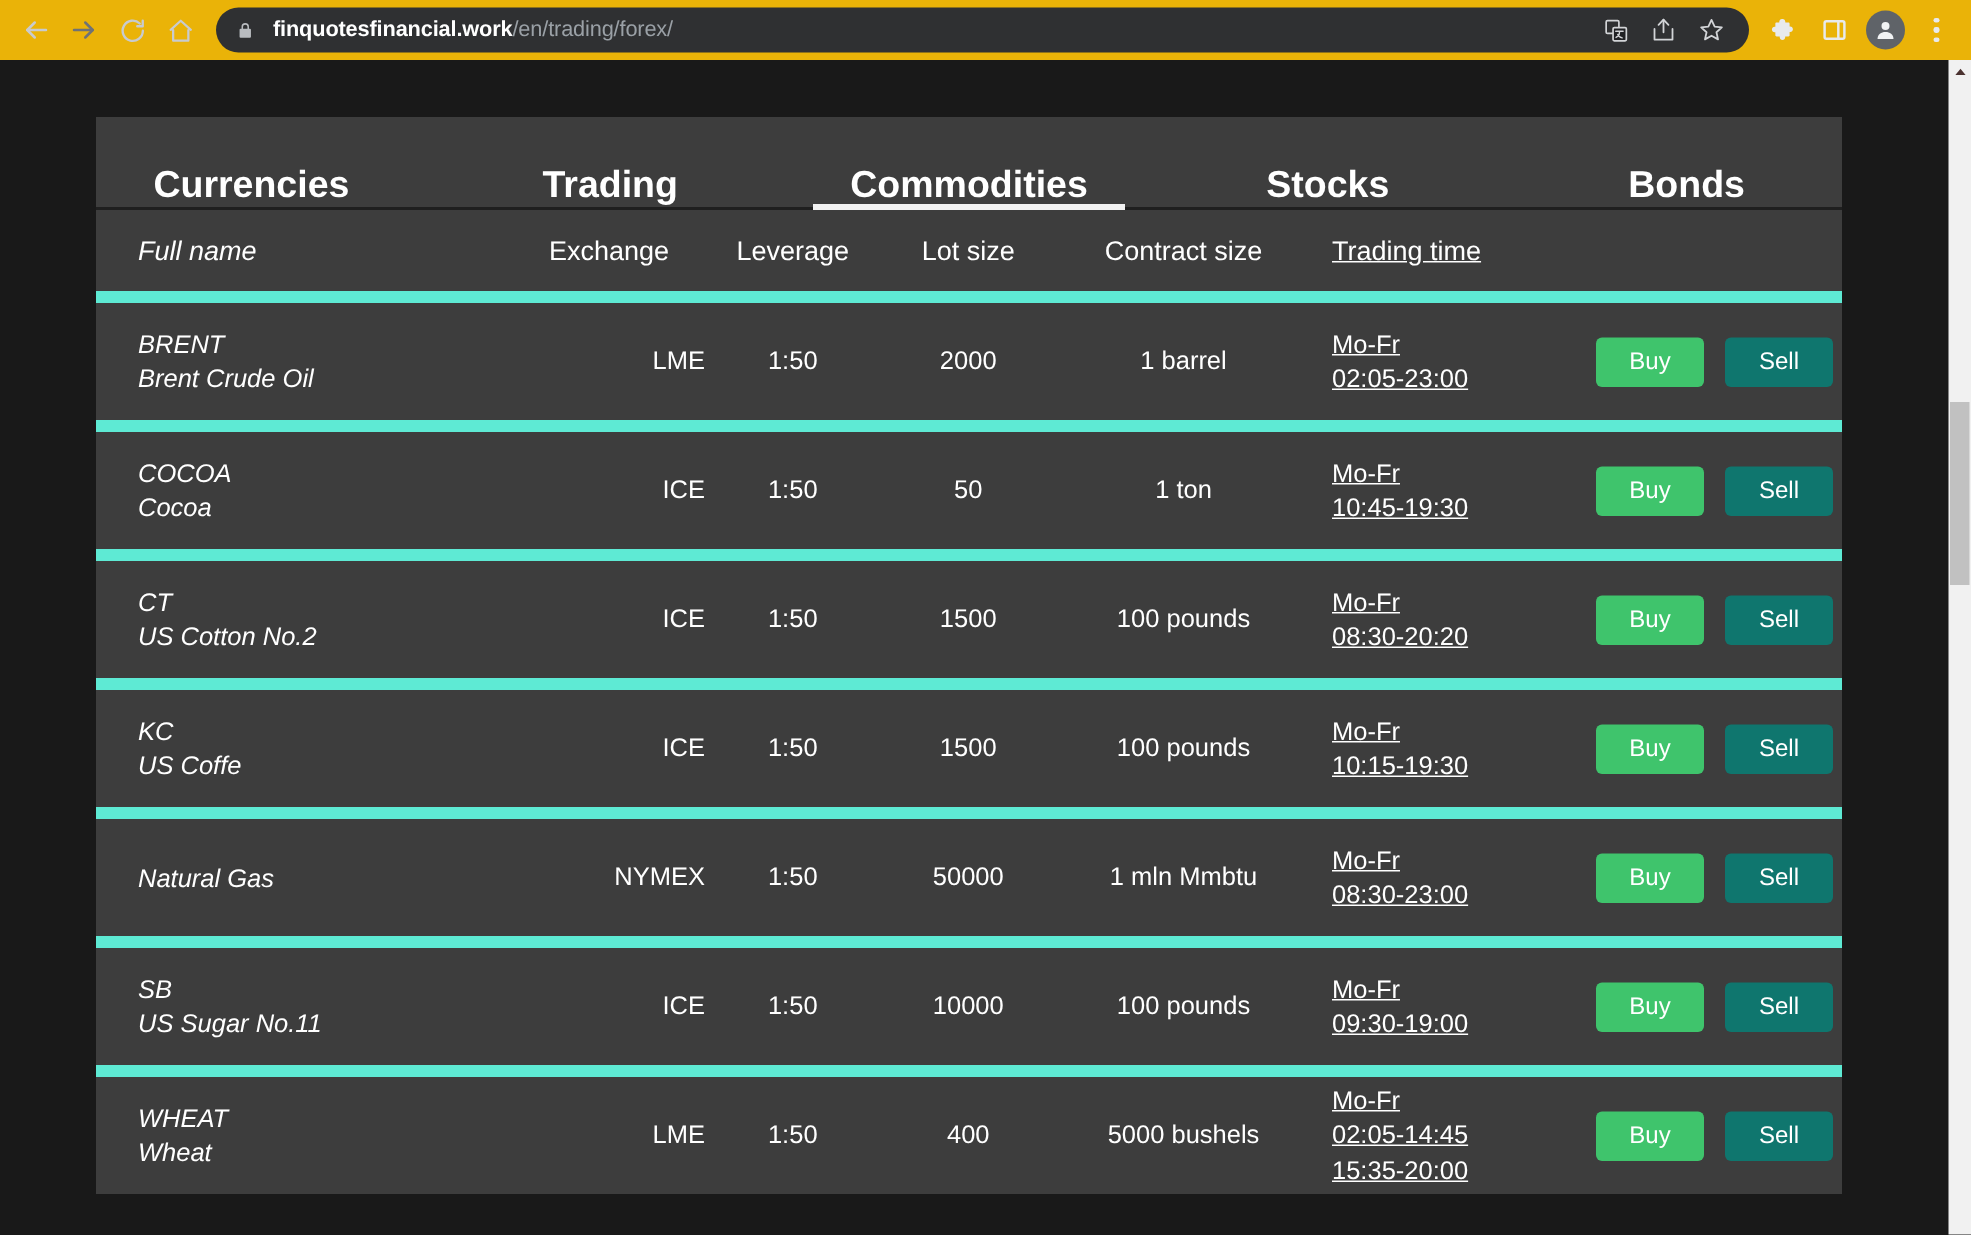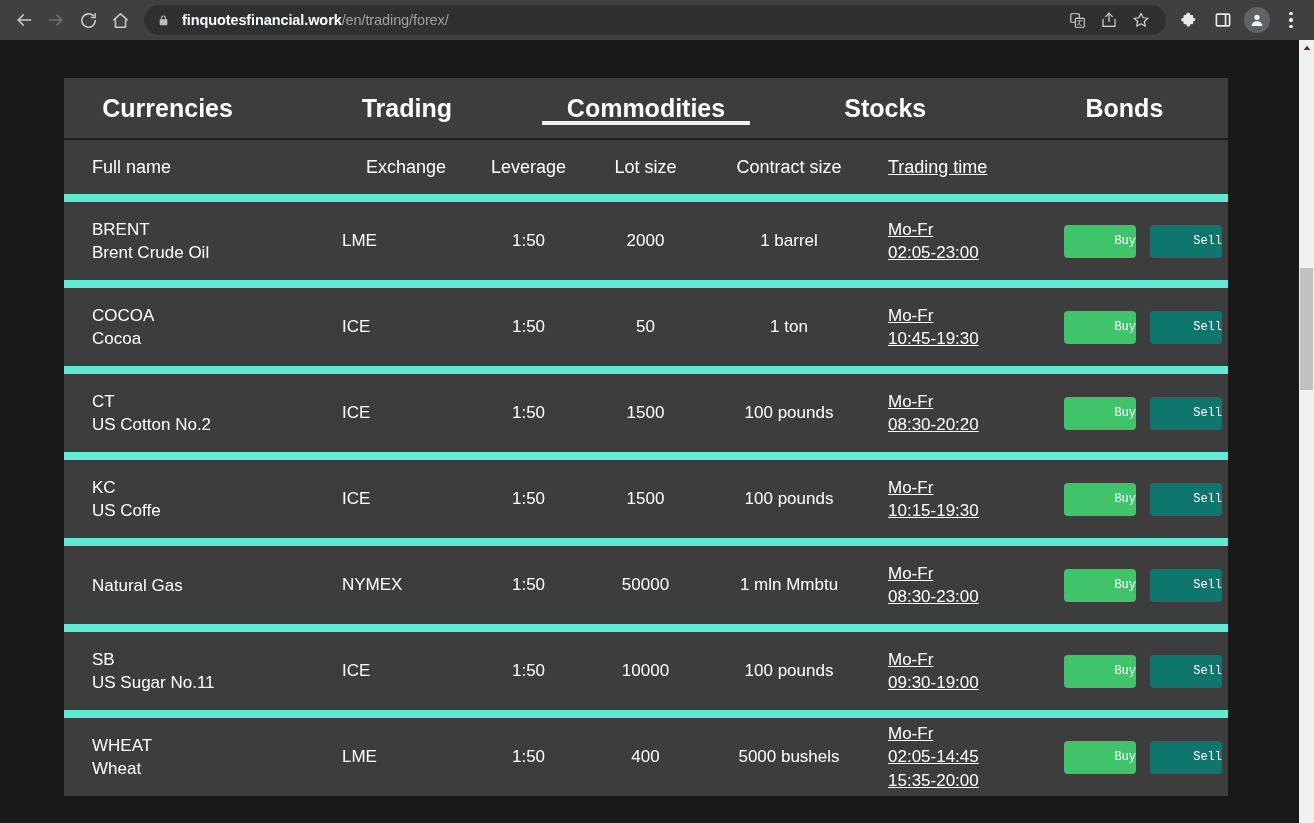"finquotesfinancial.work/en/trading/forex" .browser-bar { background: #404040 -> #eab308 }
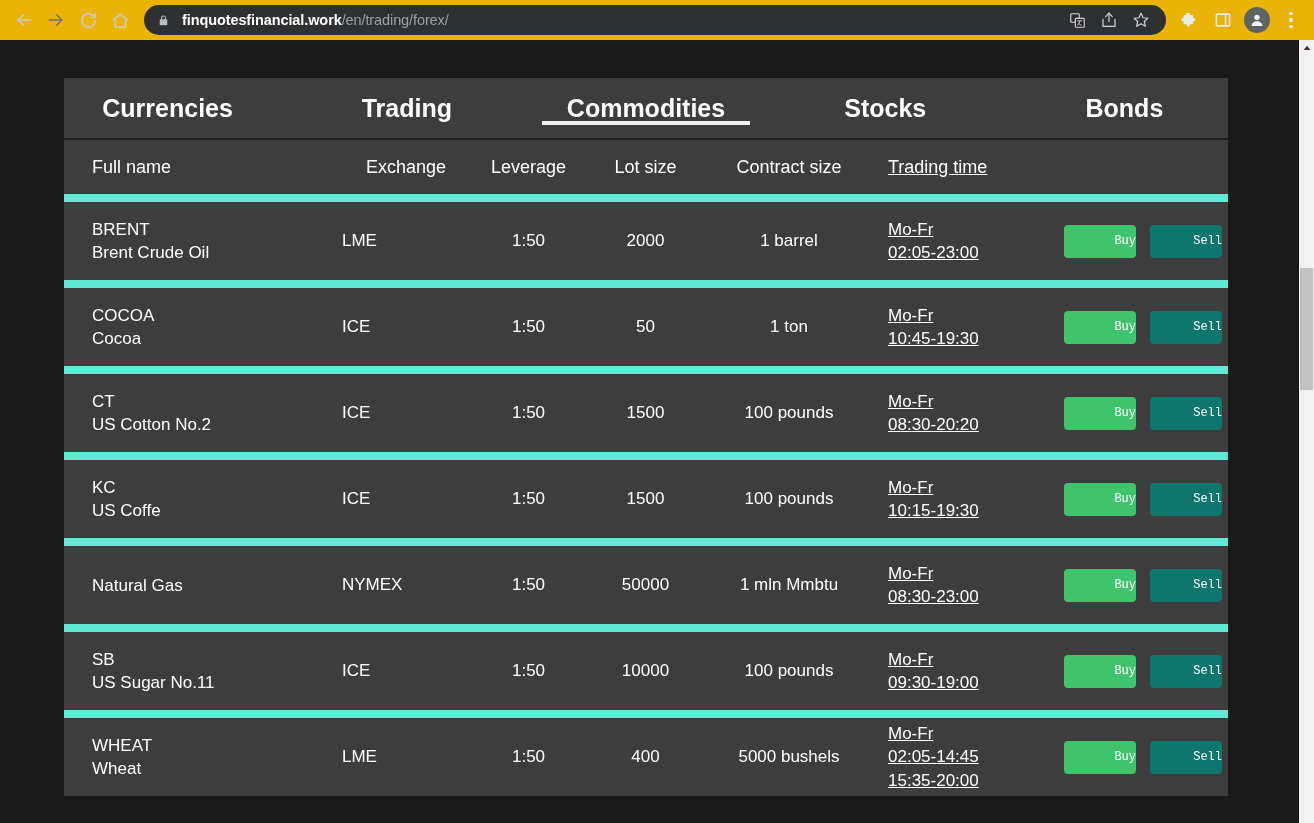"Currencies" .tabs { align-items: center -> flex-end }
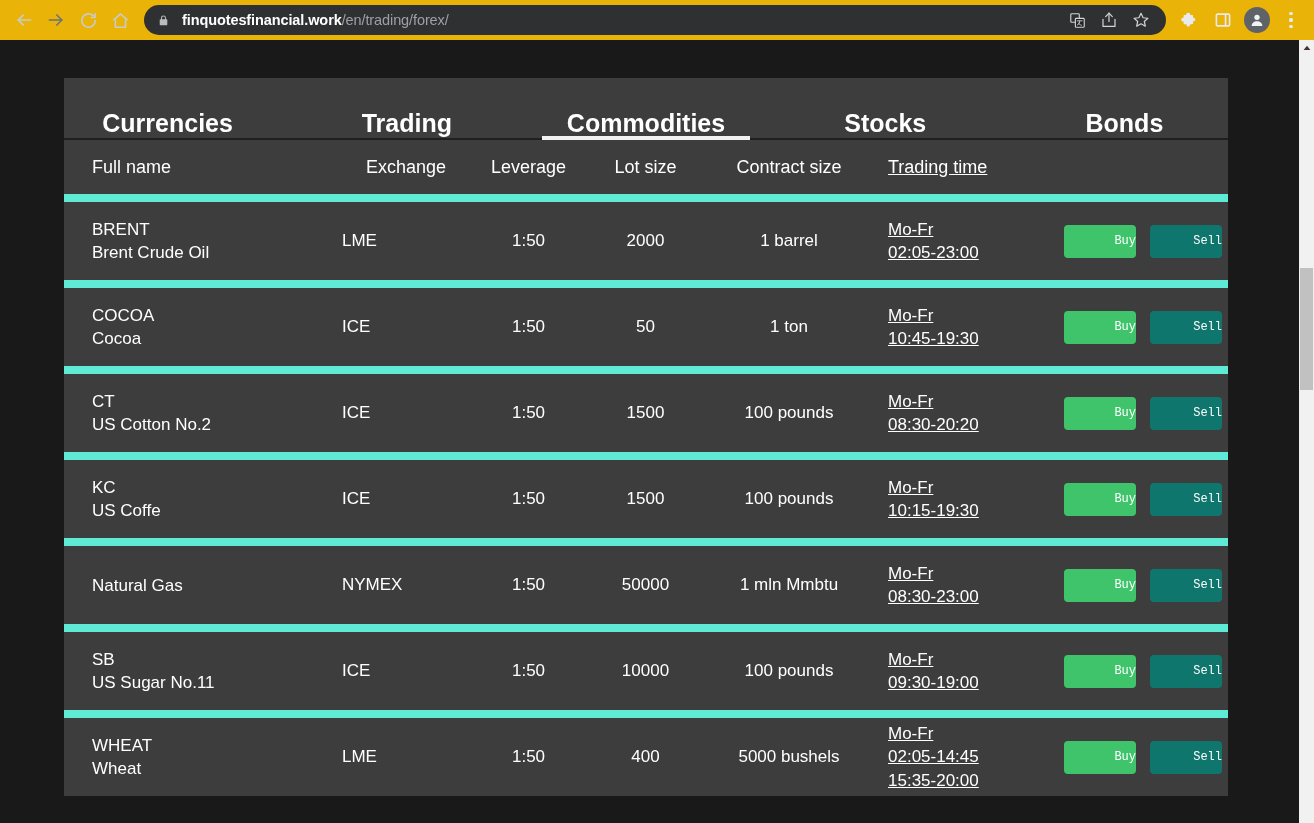"Full name" .c-name { font-style: none -> italic }
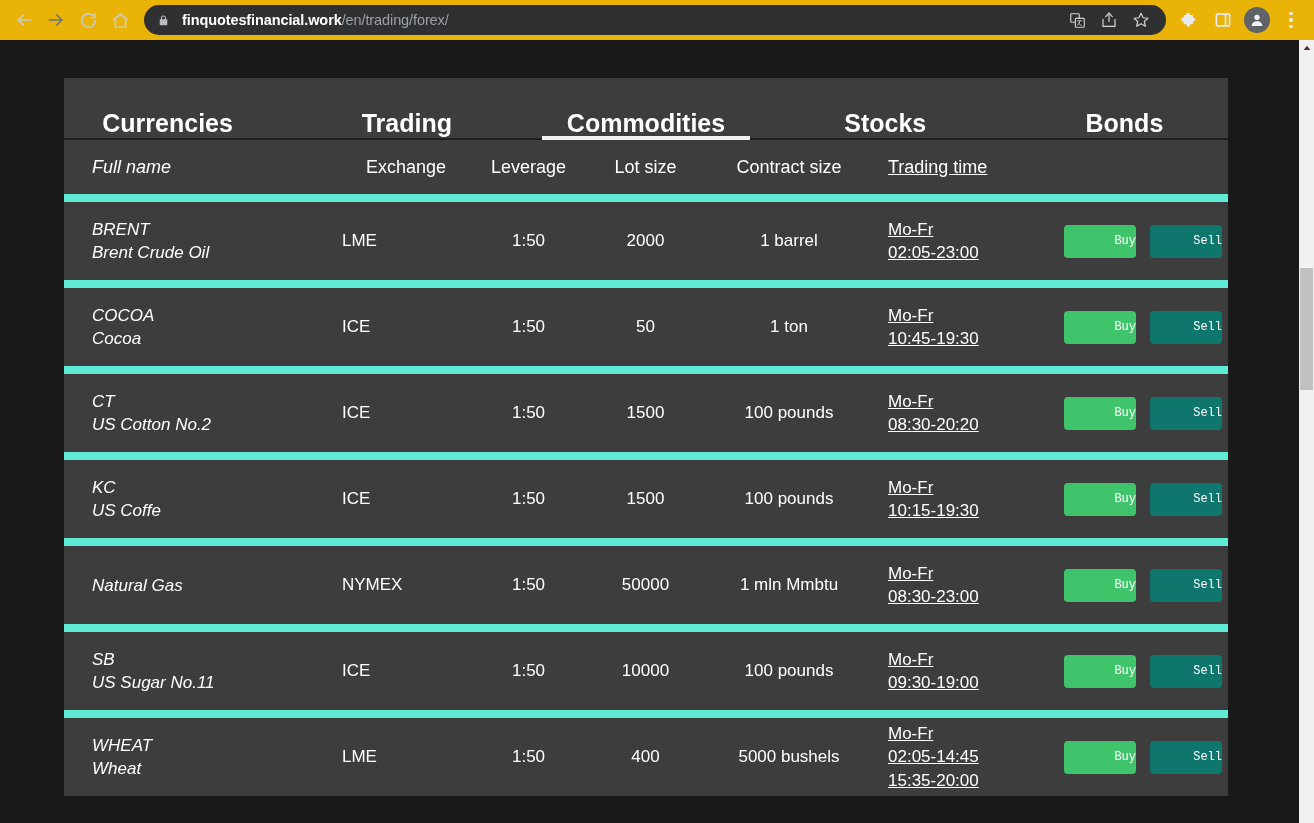"LME" .c-exchange { text-align: left -> right }
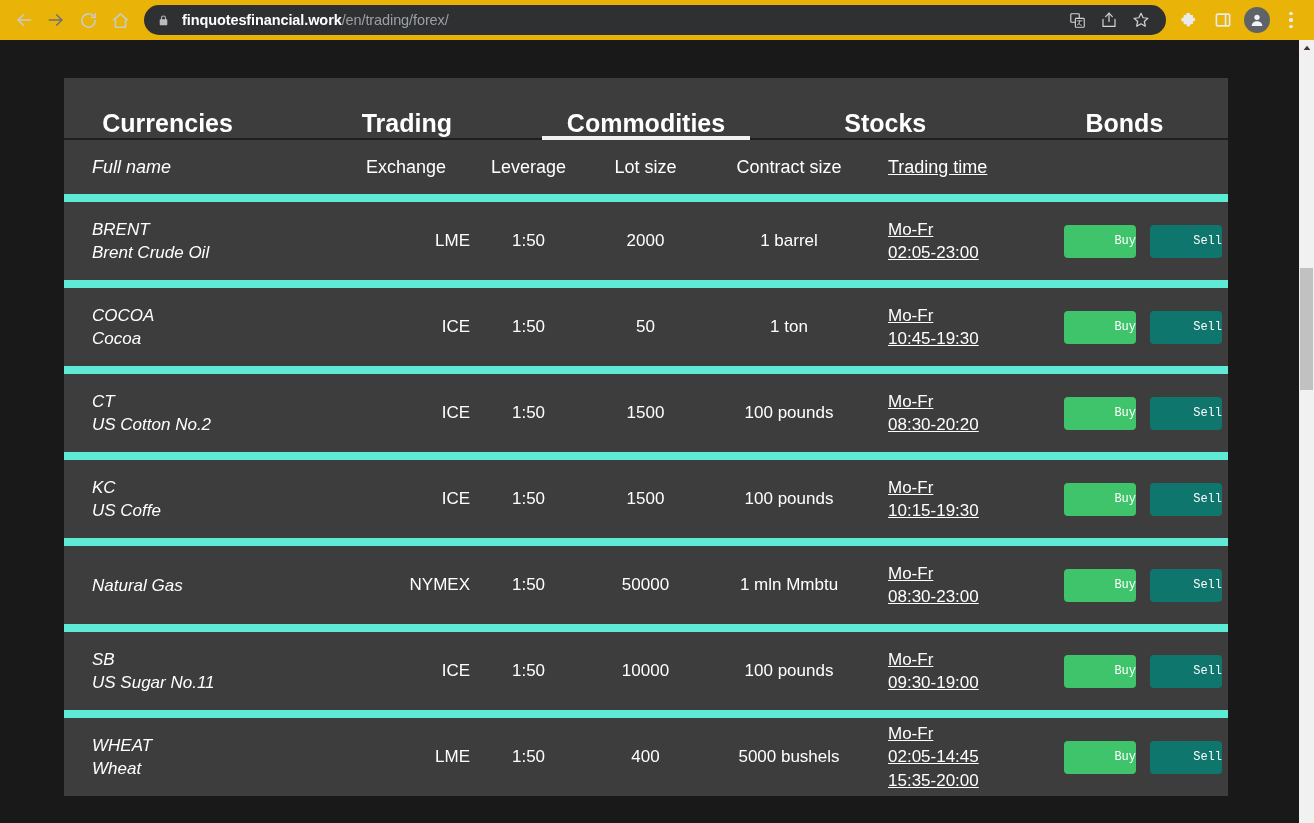"Buy" .btn { font-family: Liberation Mono, monospace -> Liberation Sans, sans-serif; font-size: 12px -> 16px; text-align: right -> center }
